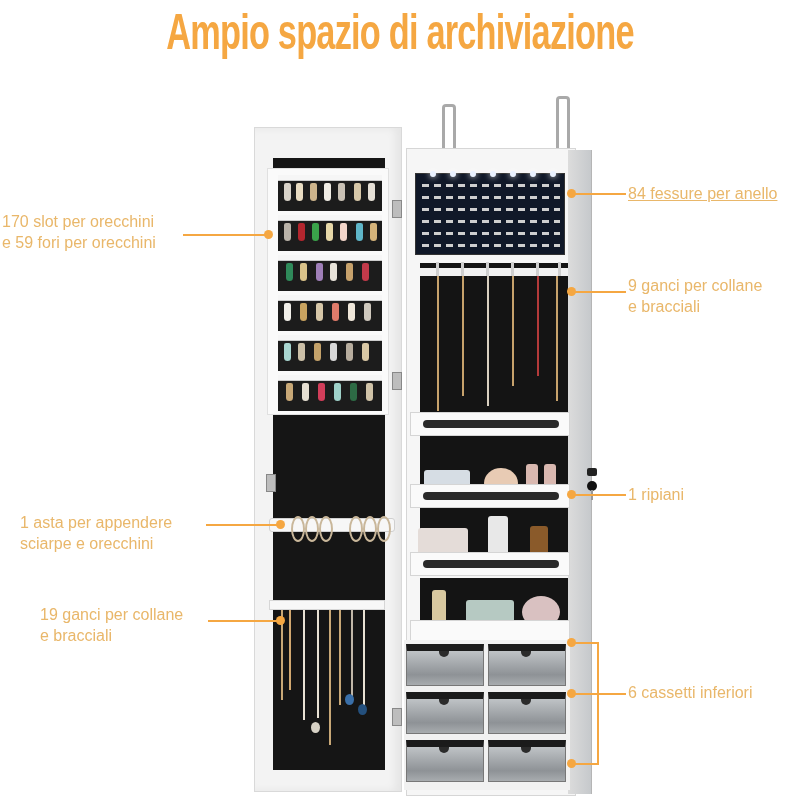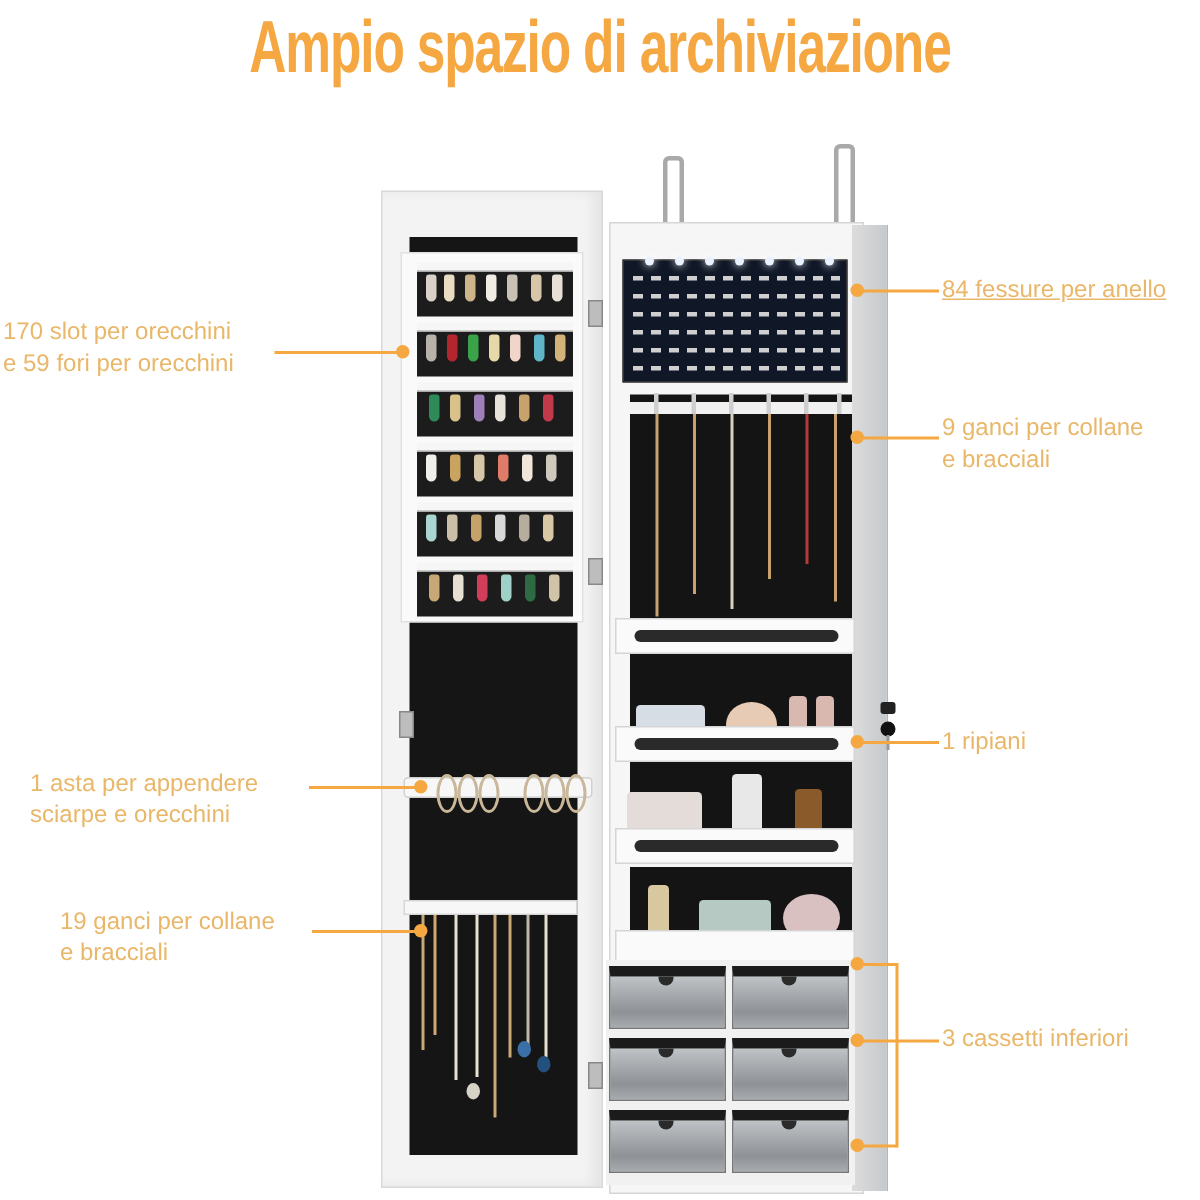"3 cassetti inferiori" div { text: 3 -> 6 }
